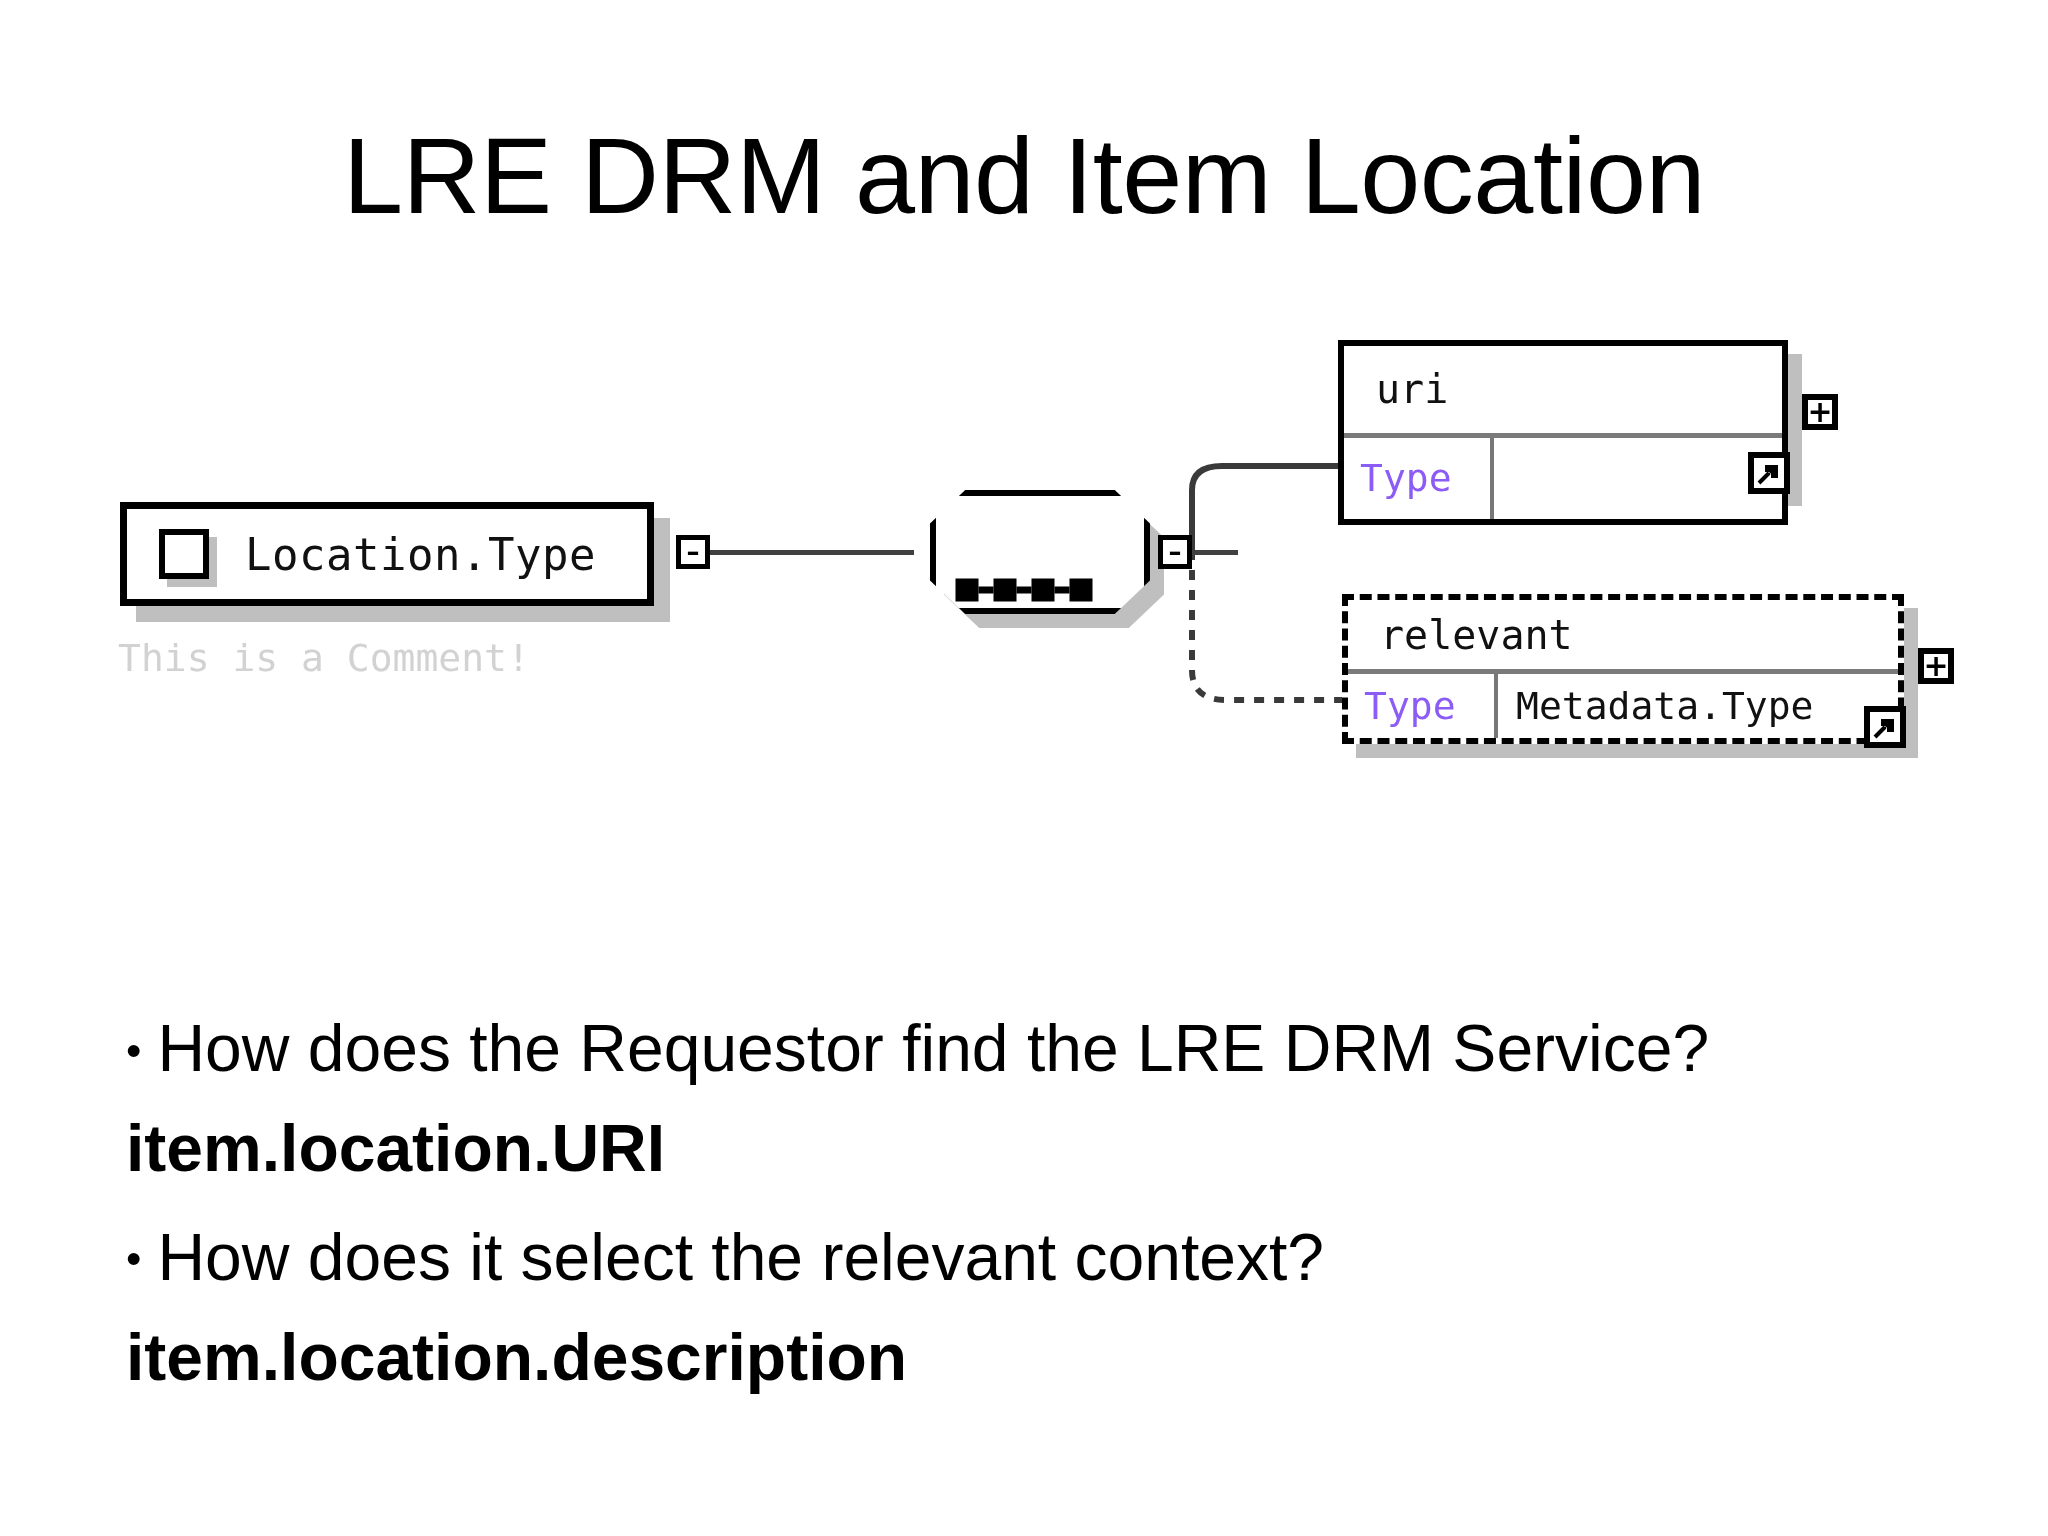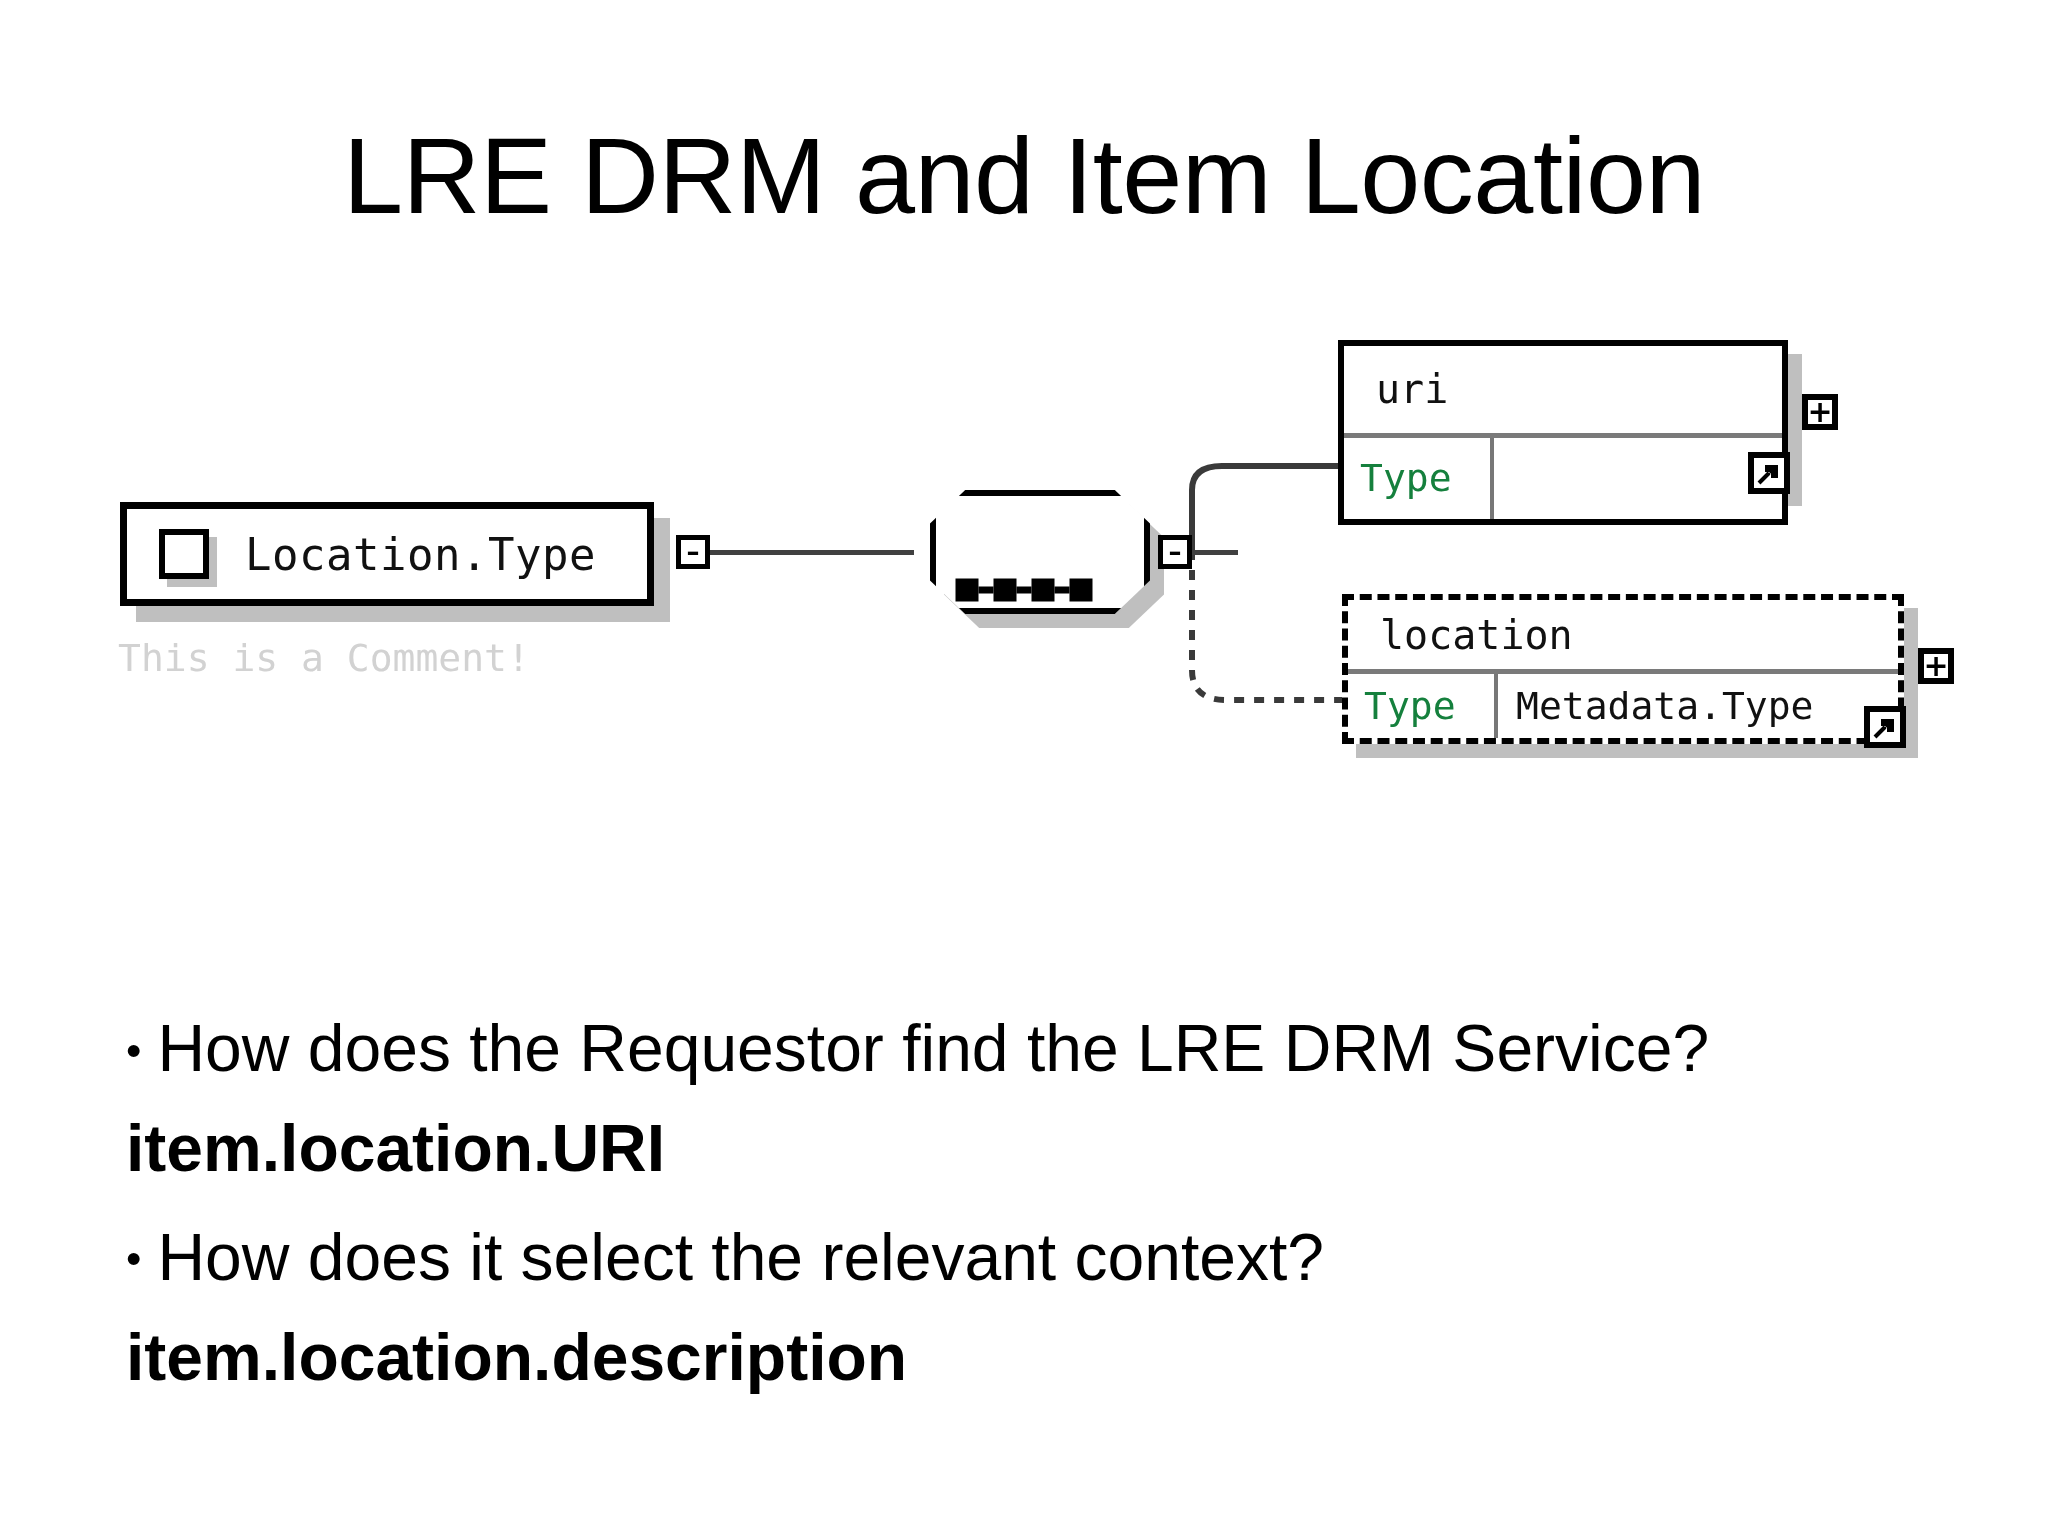"Type" .element-box .type-row .type-label { color: #15803d -> #8b5cf6 }
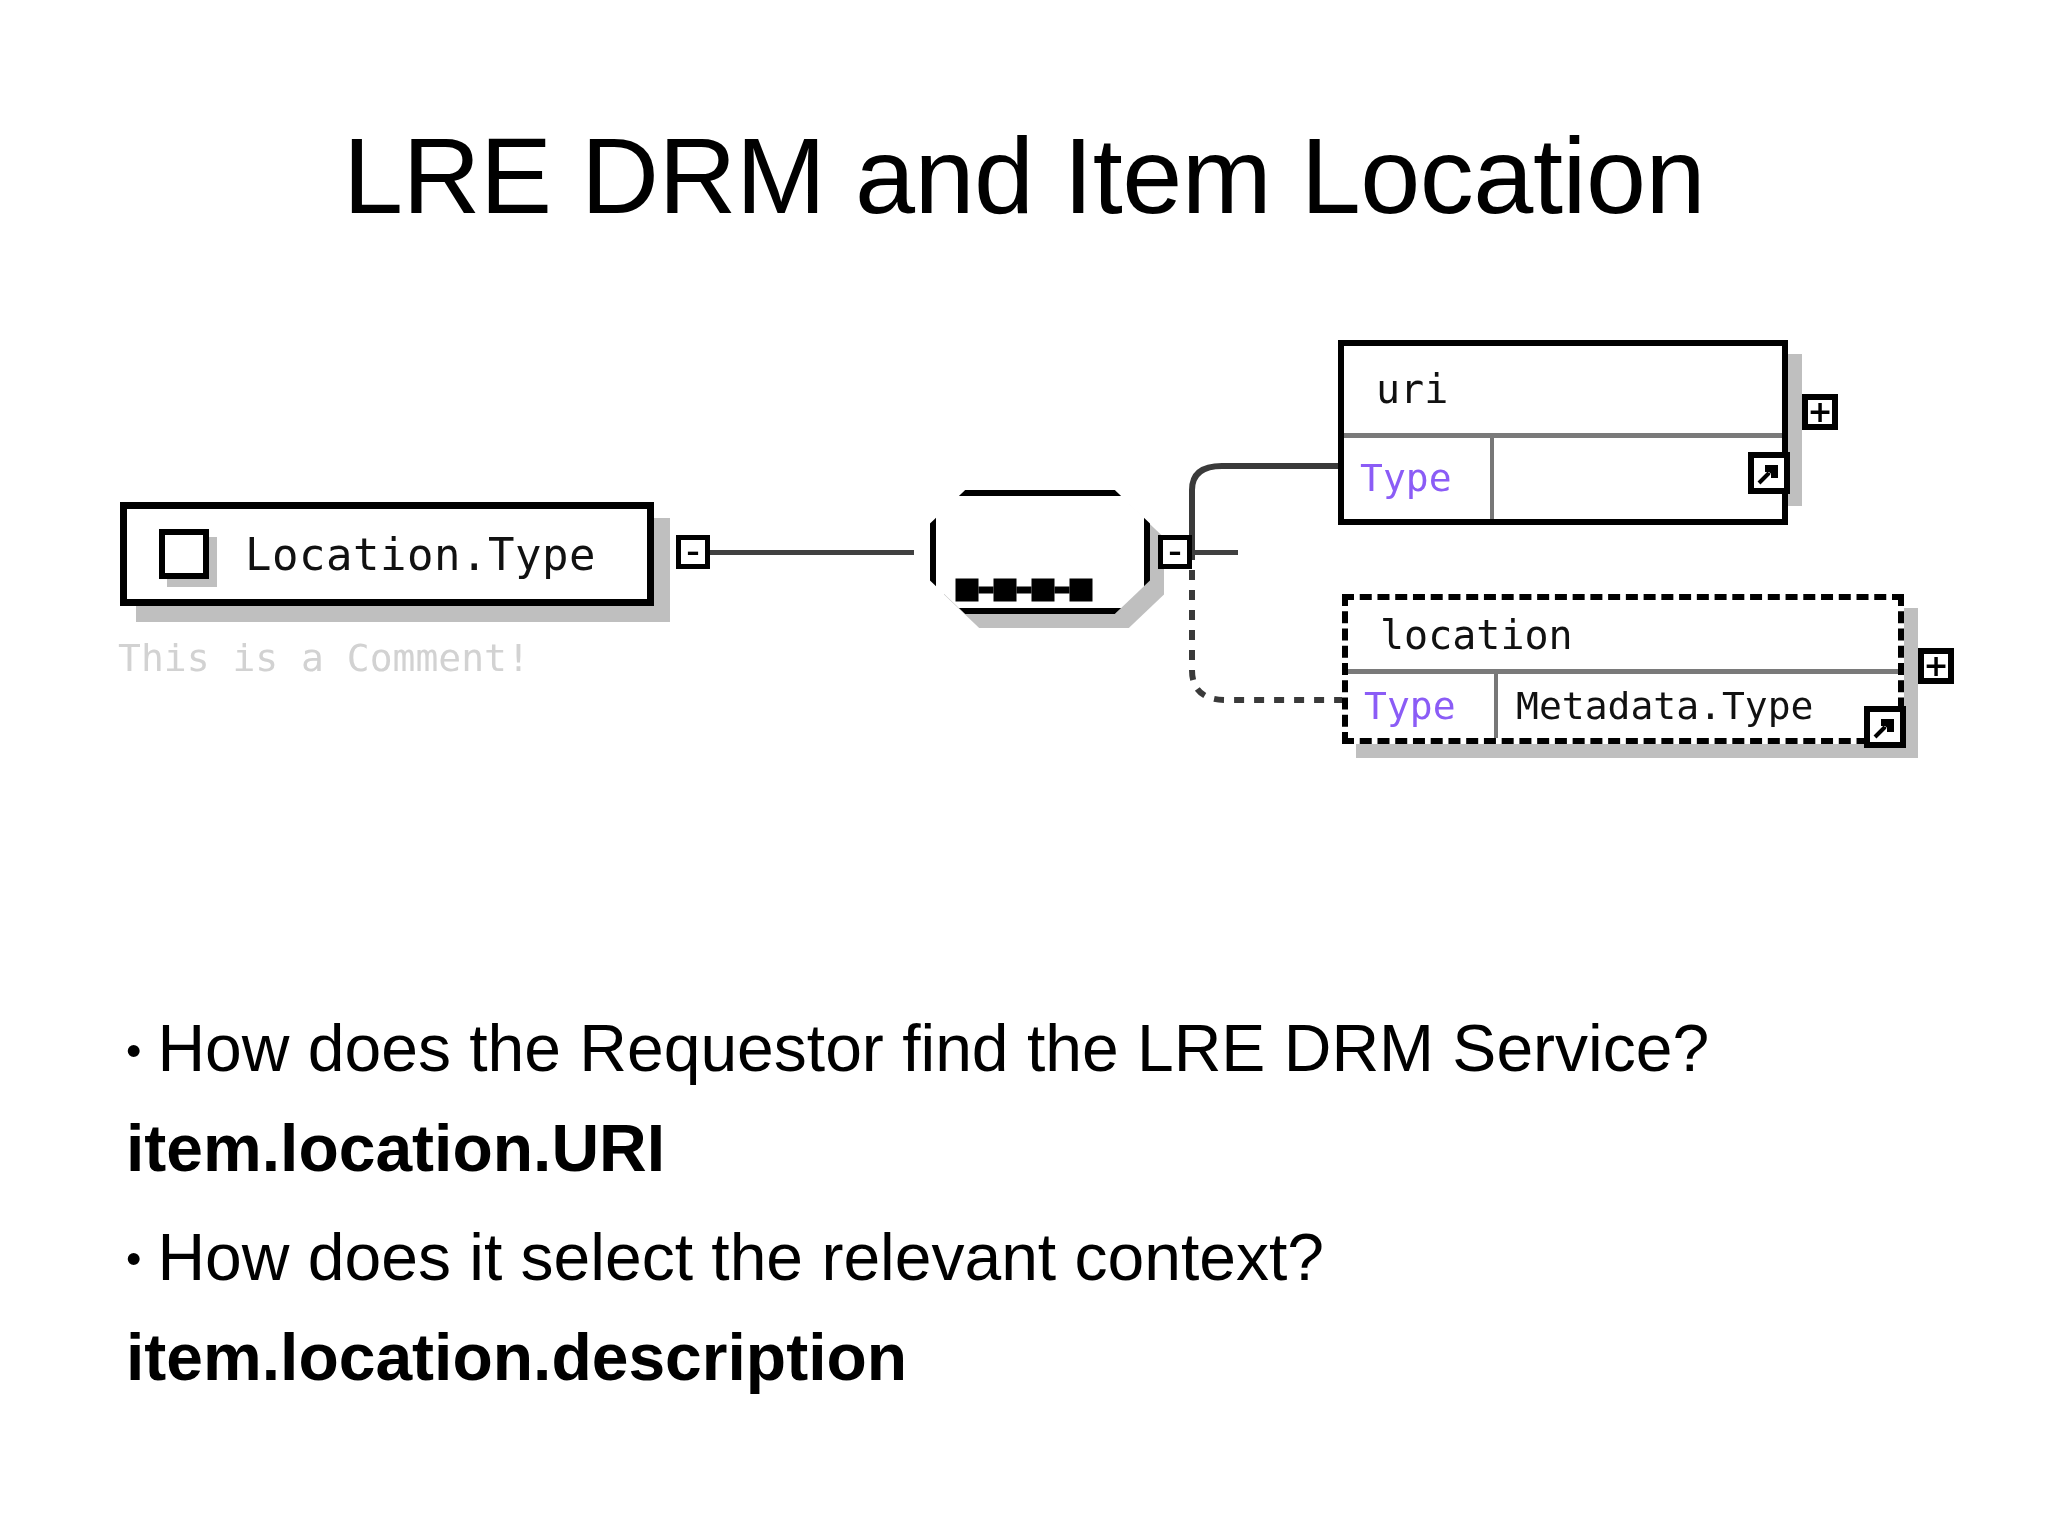"location" span.node-label { text: location -> relevant }
